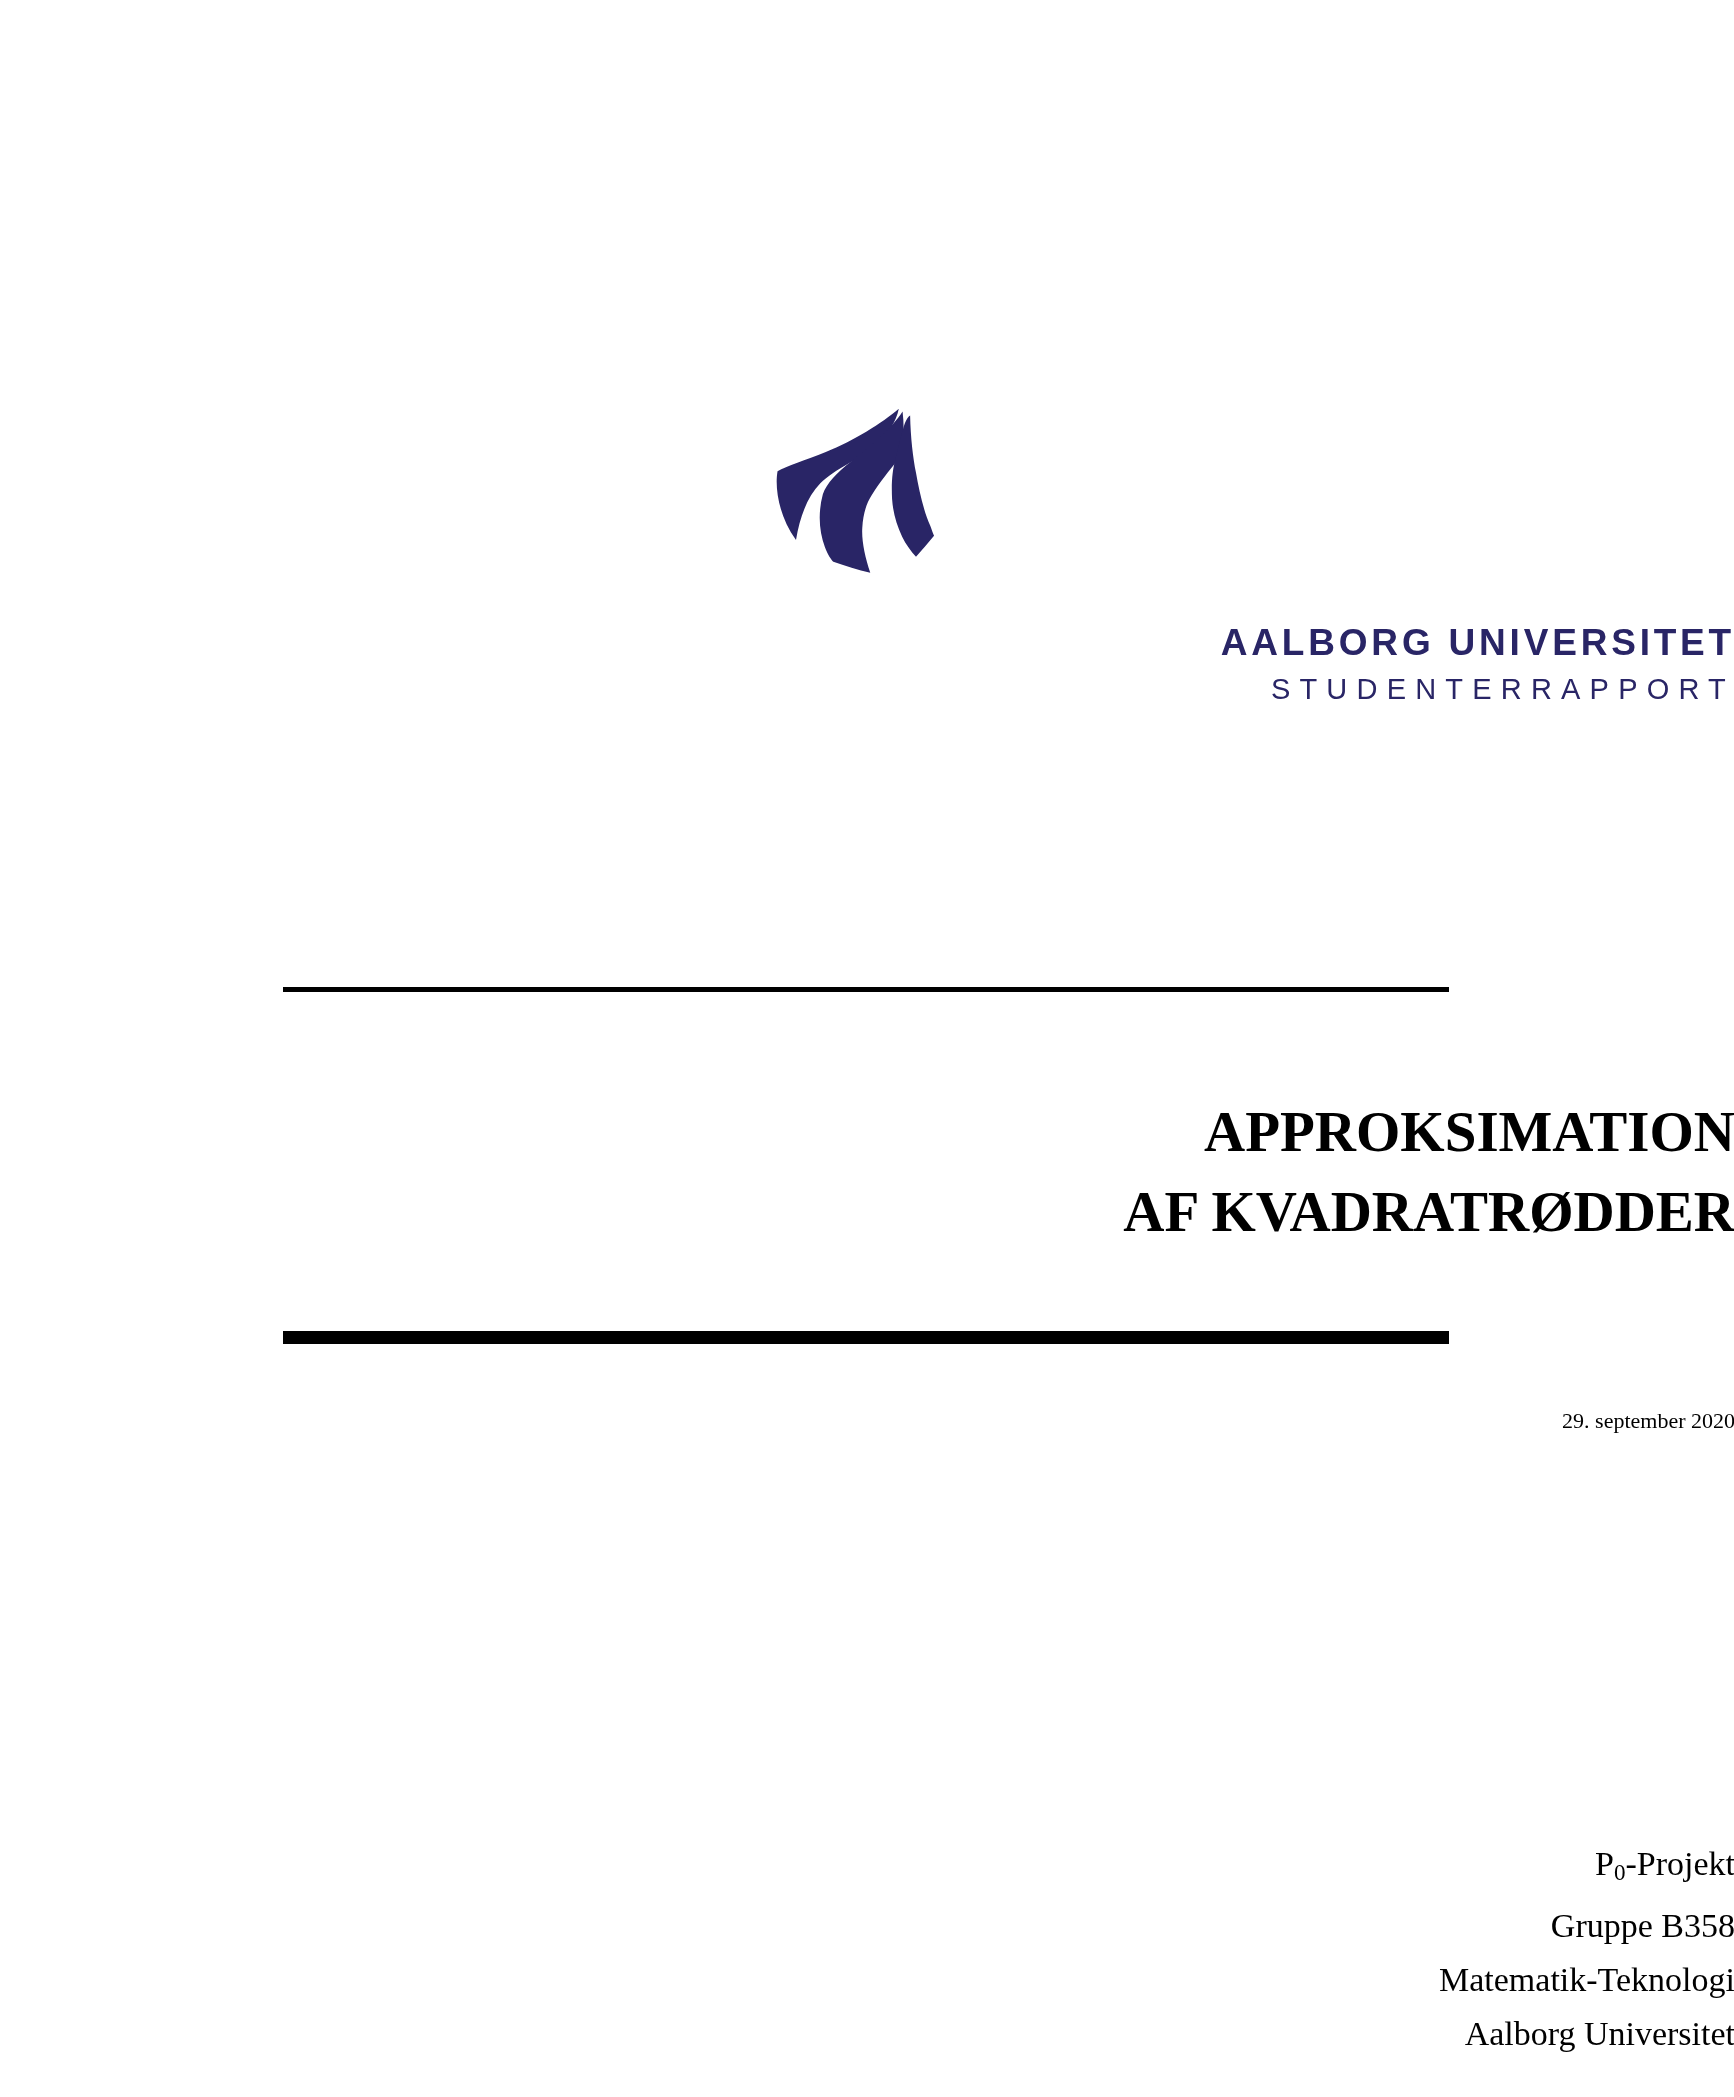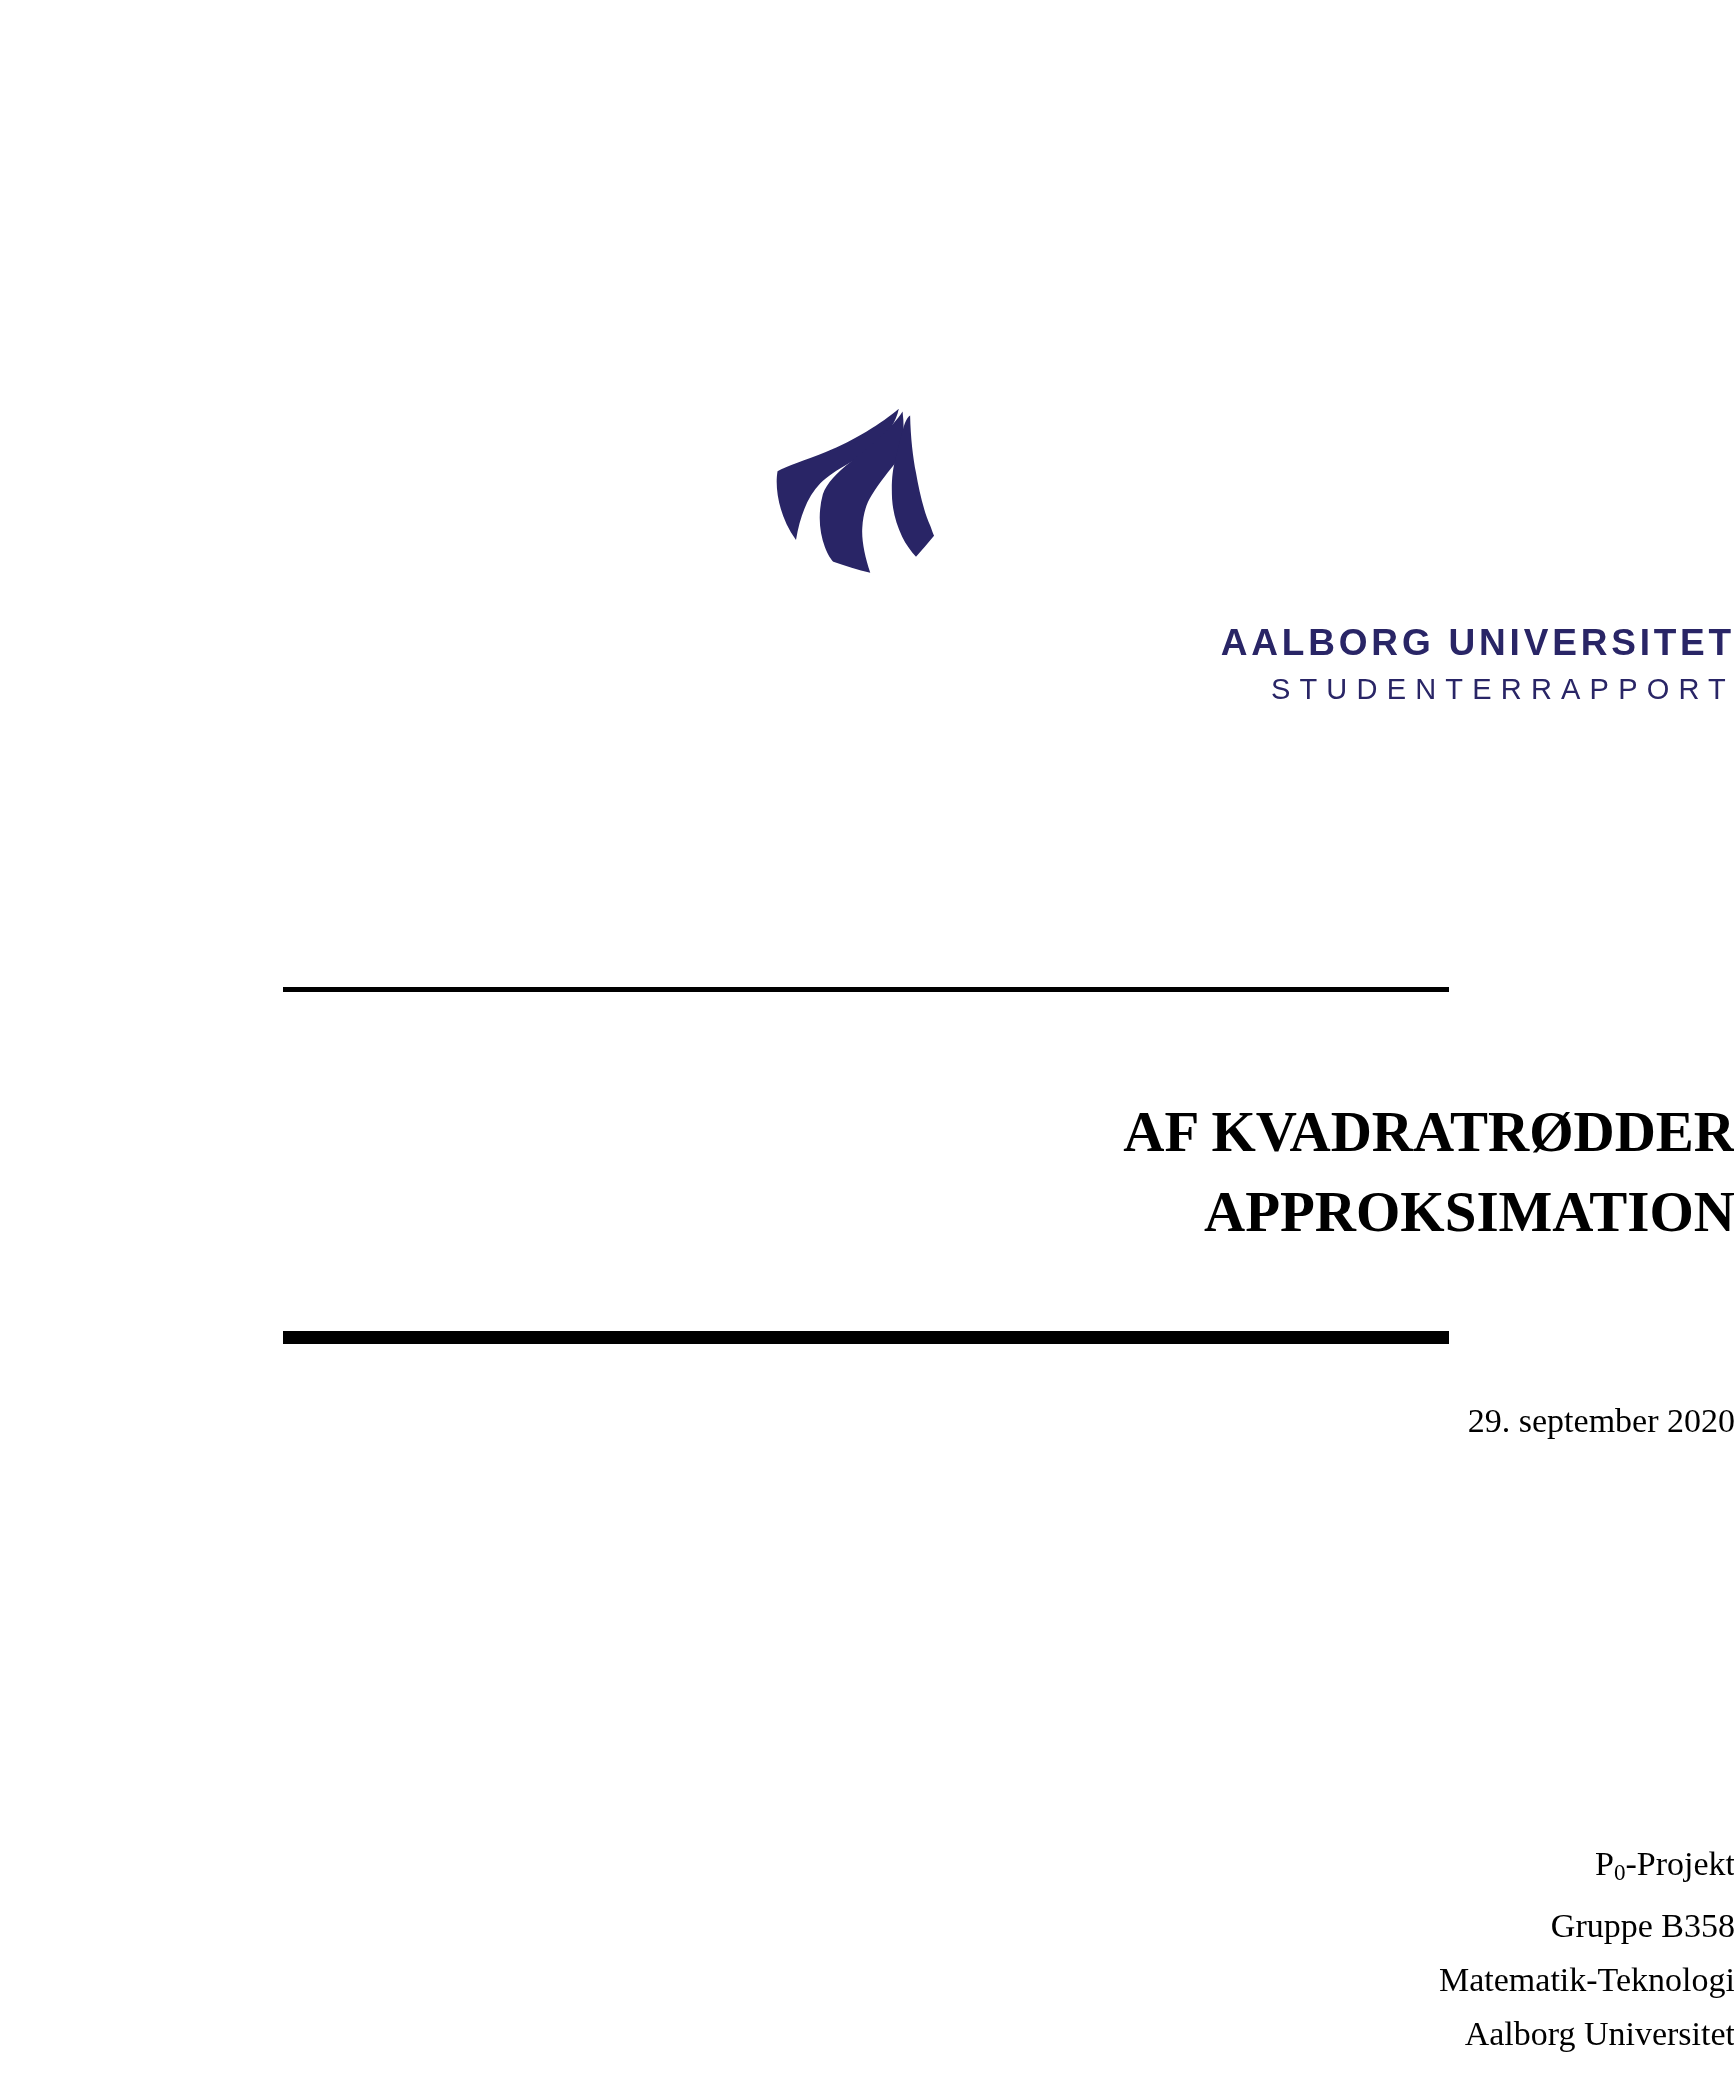"AF KVADRATRØDDER" div { order: before "APPROKSIMATION" -> after "APPROKSIMATION" }
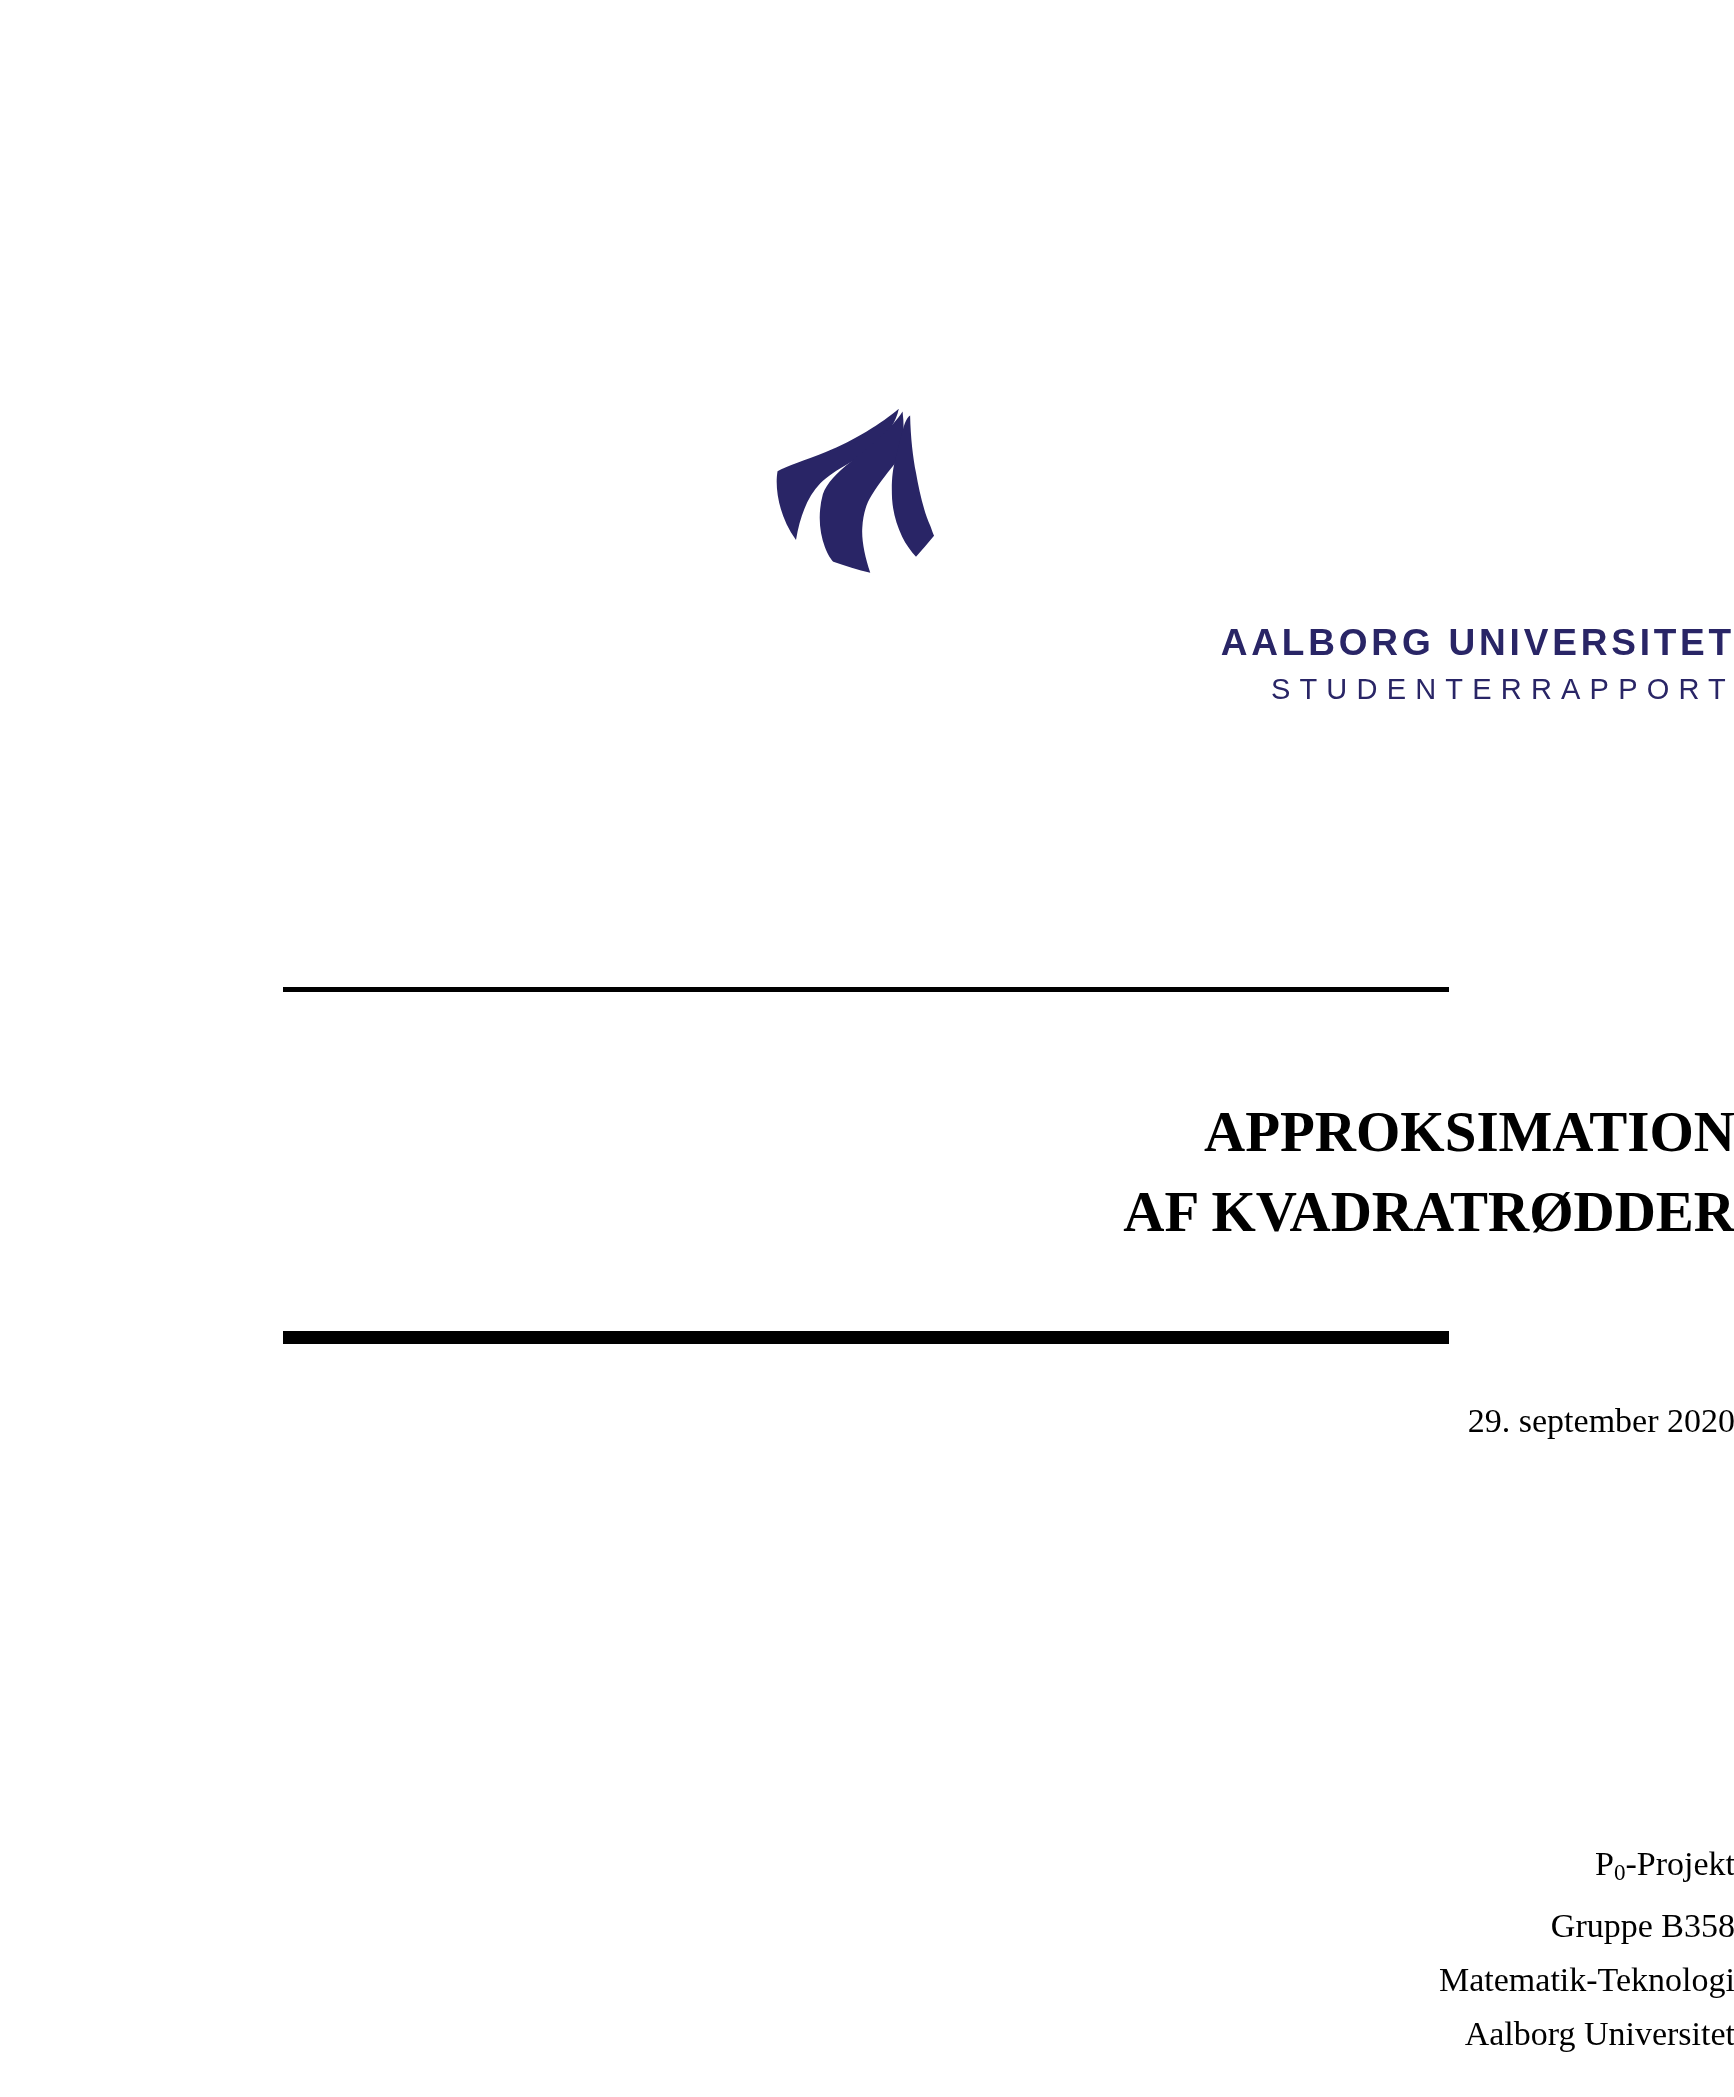"29. september 2020" .doc-date { font-size: 34px -> 22px }
